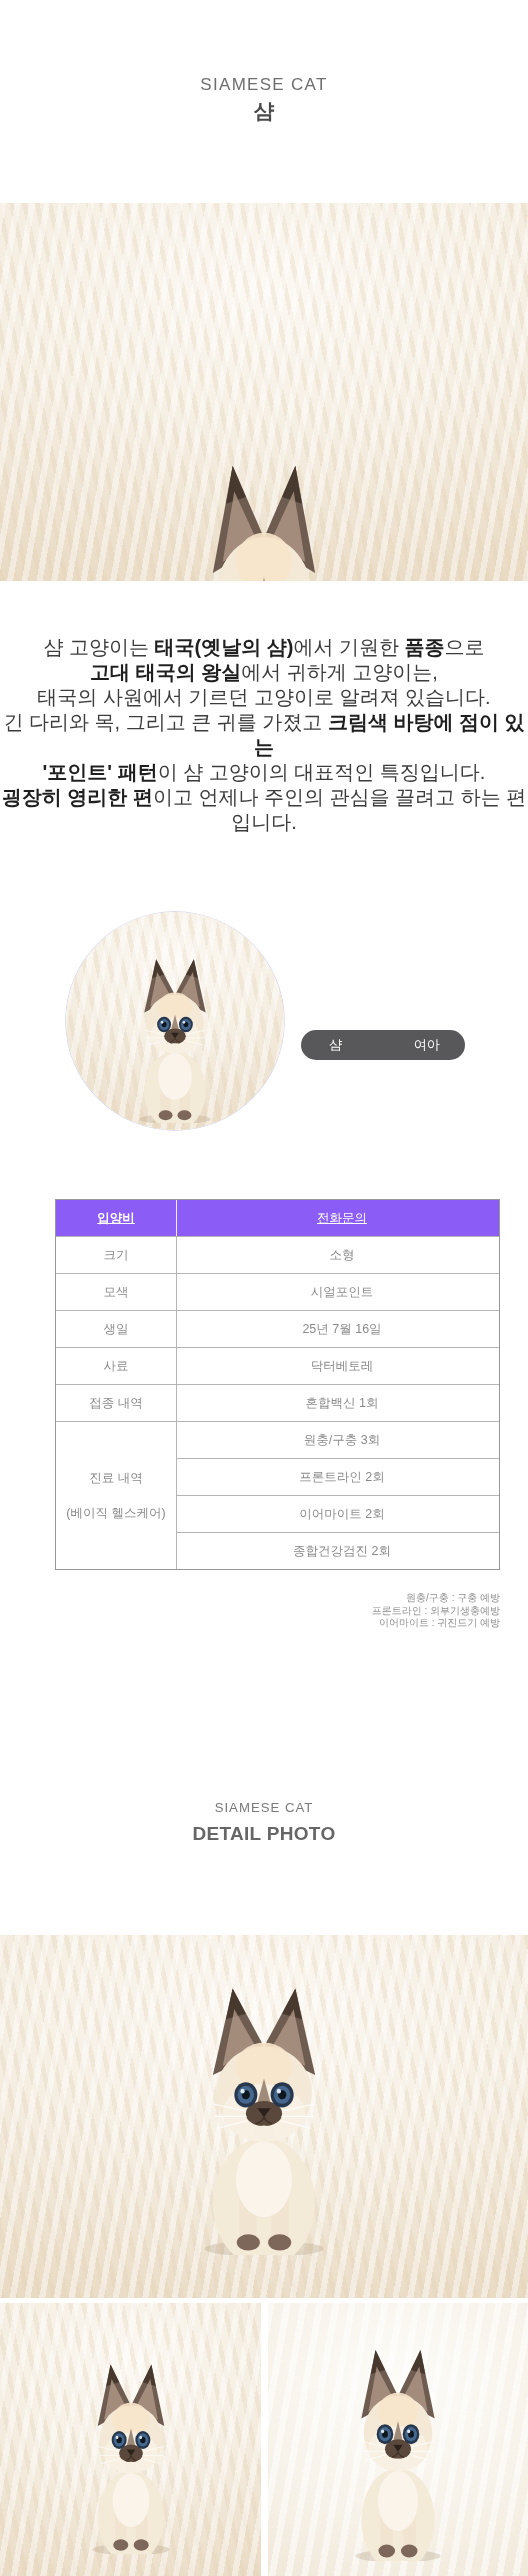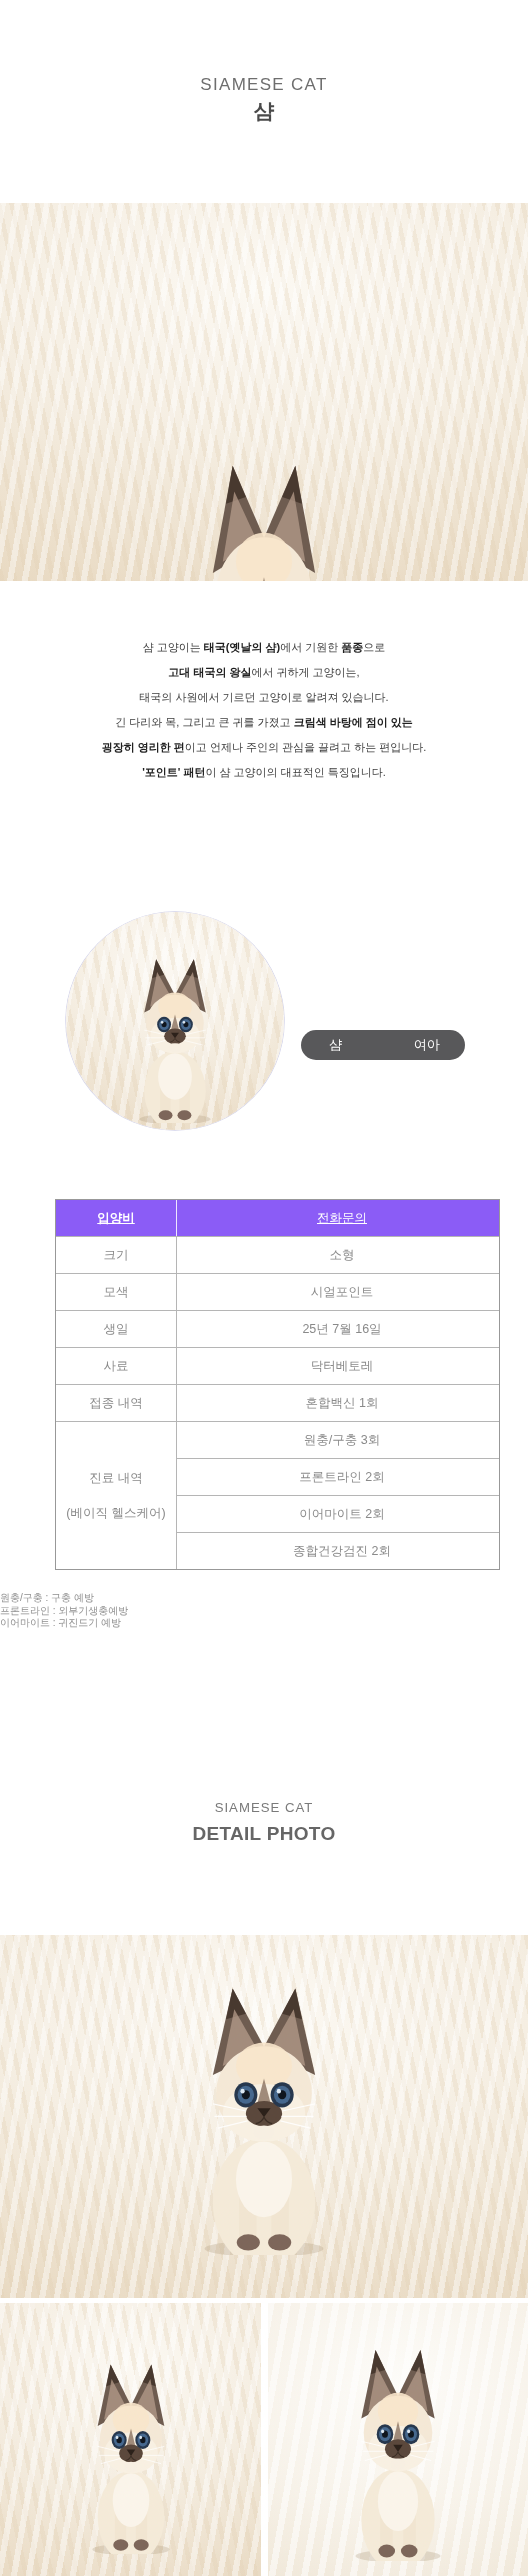"샴 고양이는 태국(옛날의 샴)에서 기원한" .desc { font-size: 11px -> 20px }
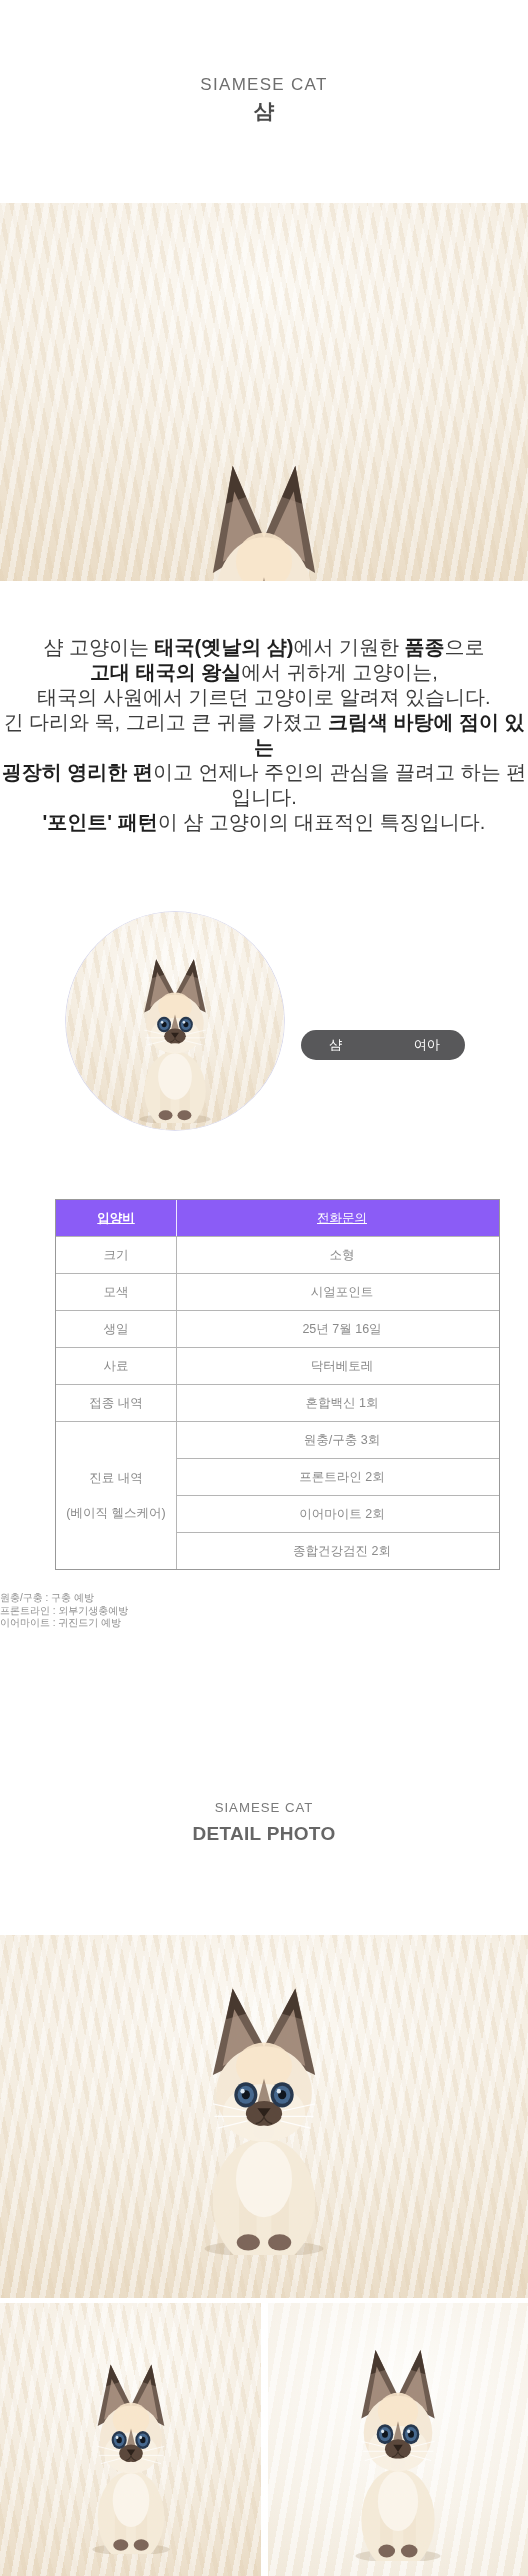"굉장히 영리한 편이고 언제나 주인의" p { order: before "'포인트' 패턴이 샴 고양이의 대표적인" -> after "'포인트' 패턴이 샴 고양이의 대표적인" }
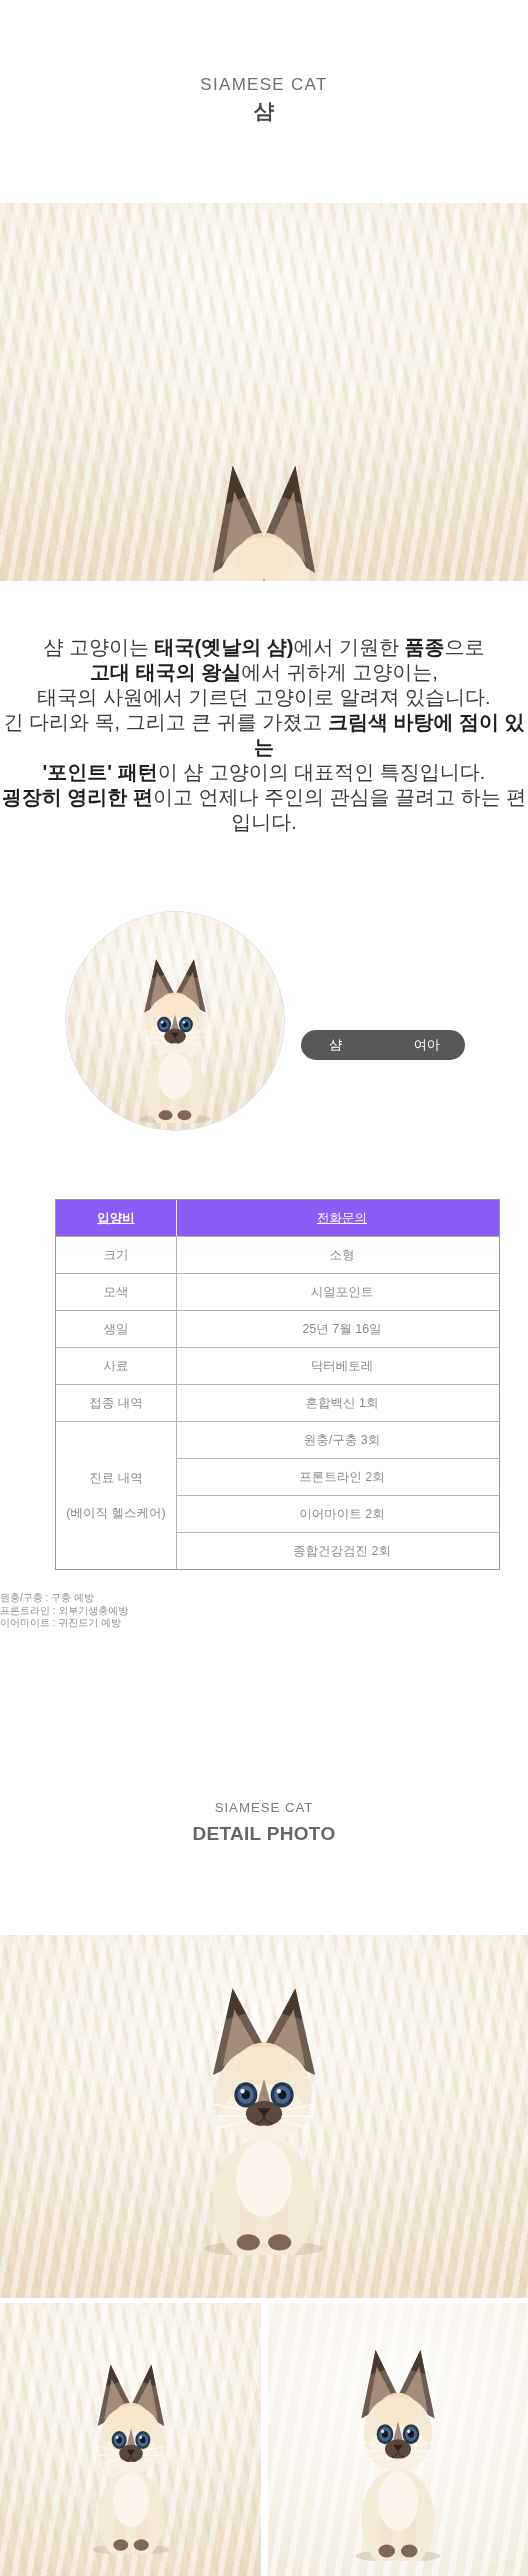"원충/구충 : 구충 예방" .notes { text-align: none -> right }
